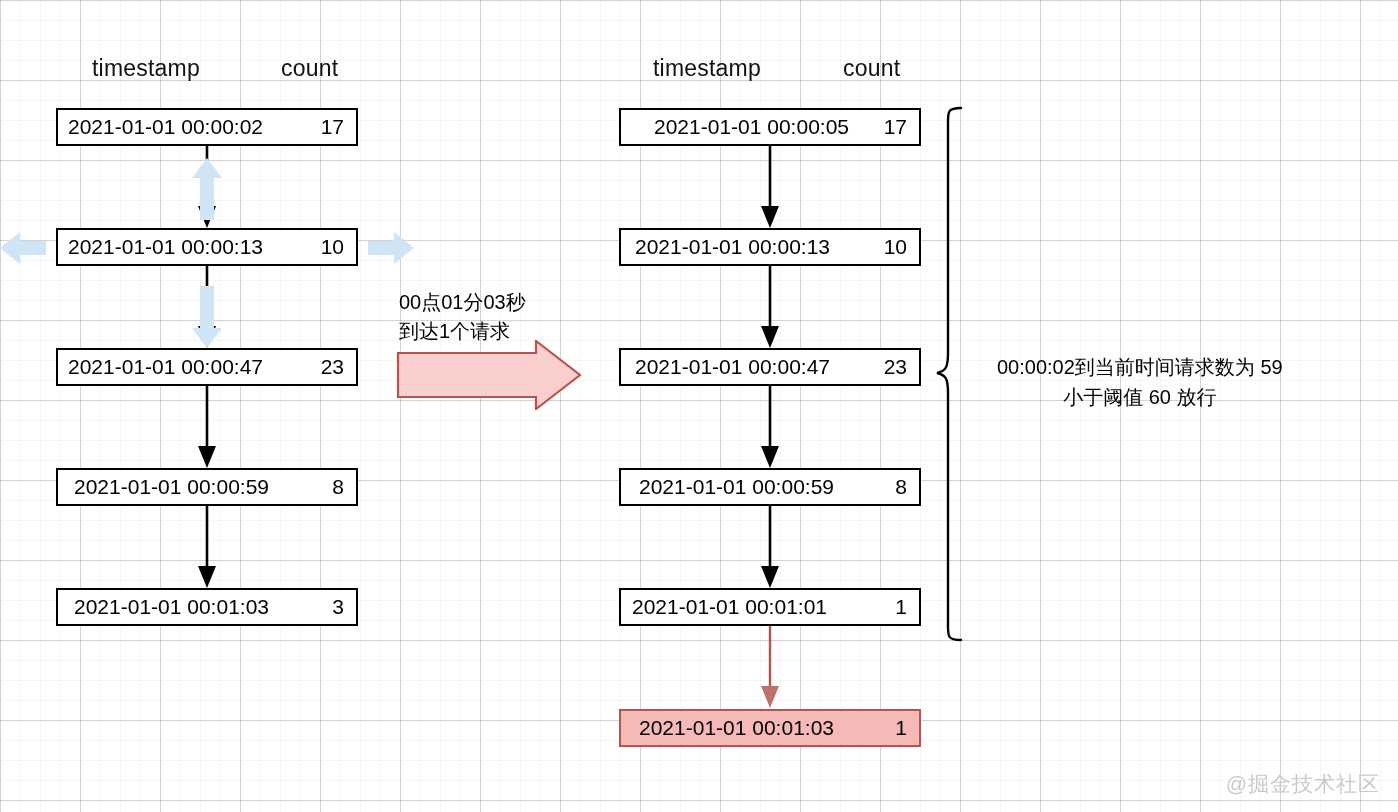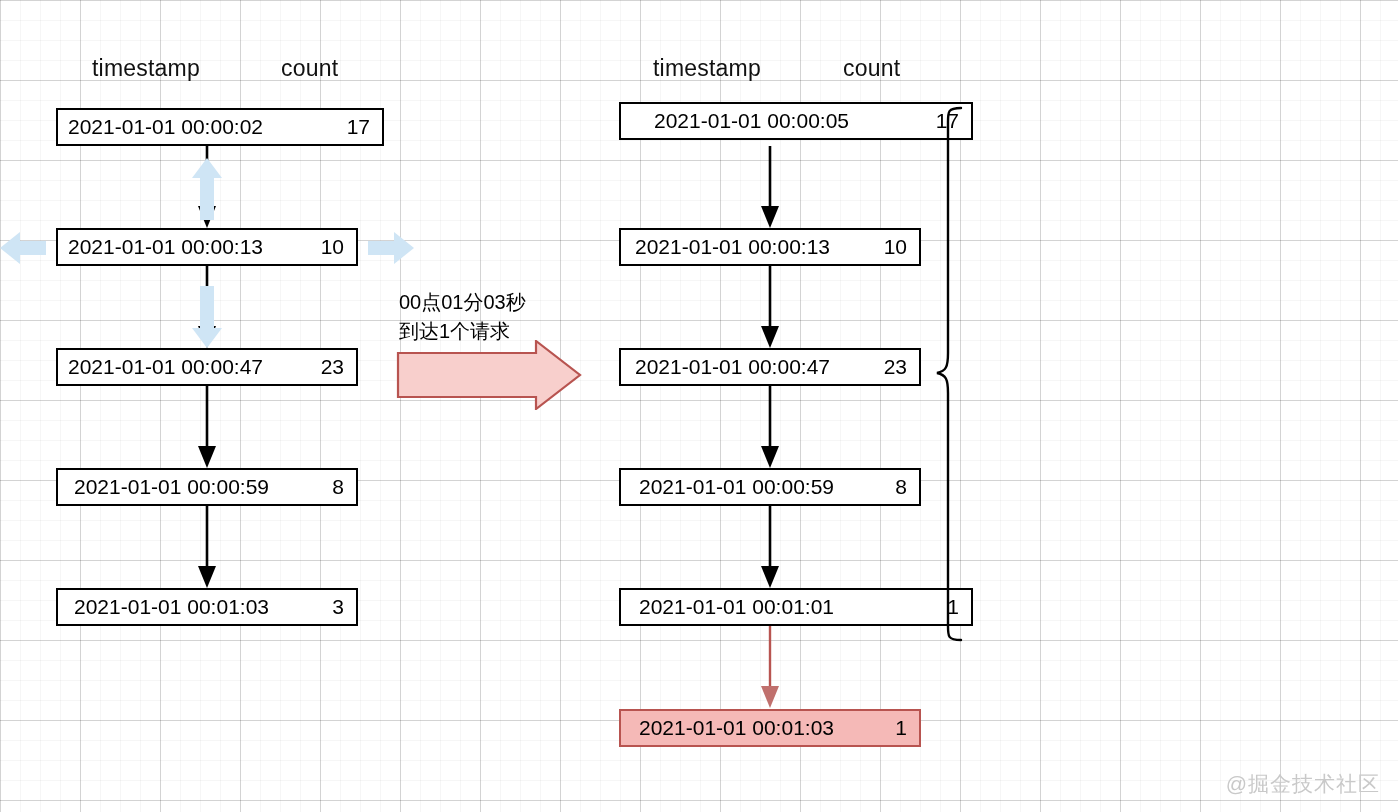"2021-01-01 00:00:02" div.rec-box { width: 328px -> 302px }
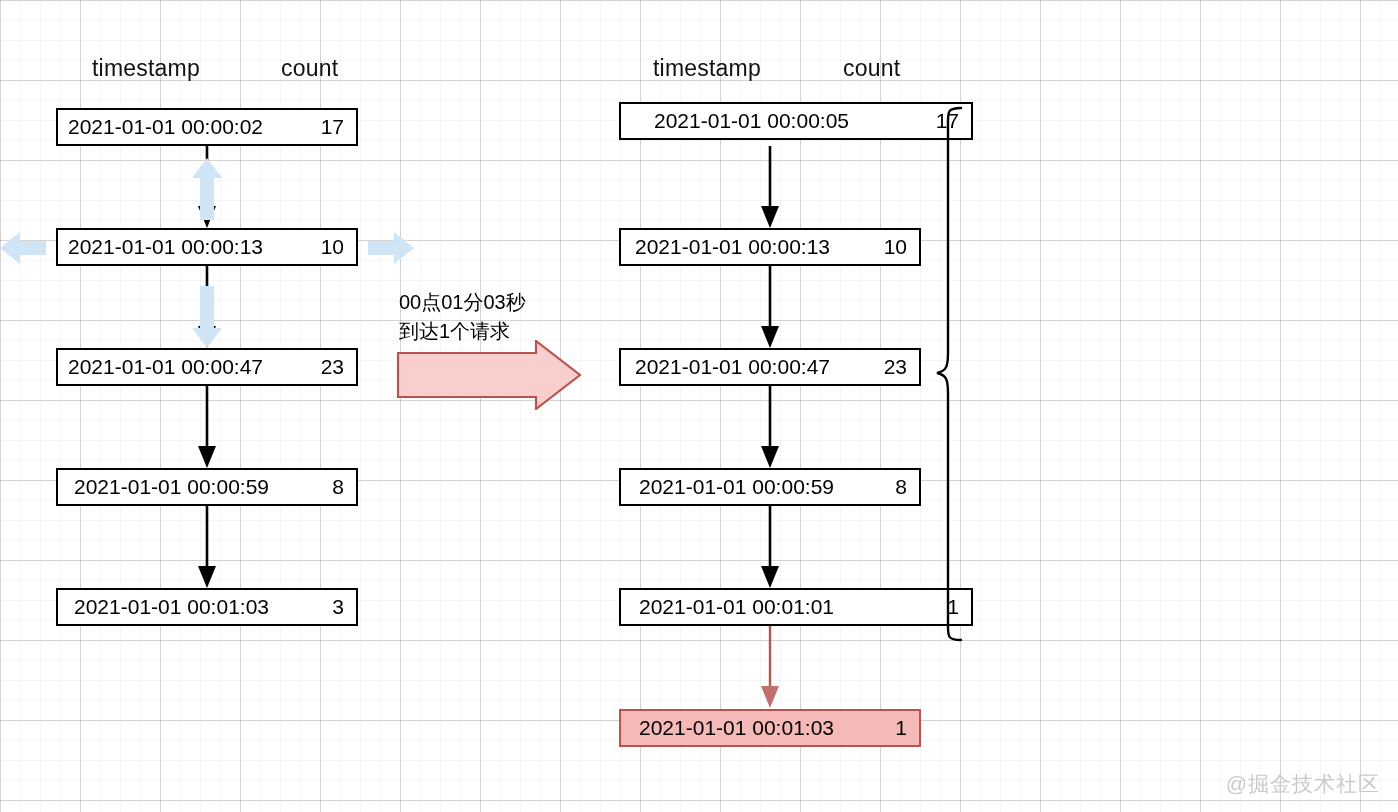"2021-01-01 00:00:05" div.rec-box { top: 102px -> 108px; width: 354px -> 302px }
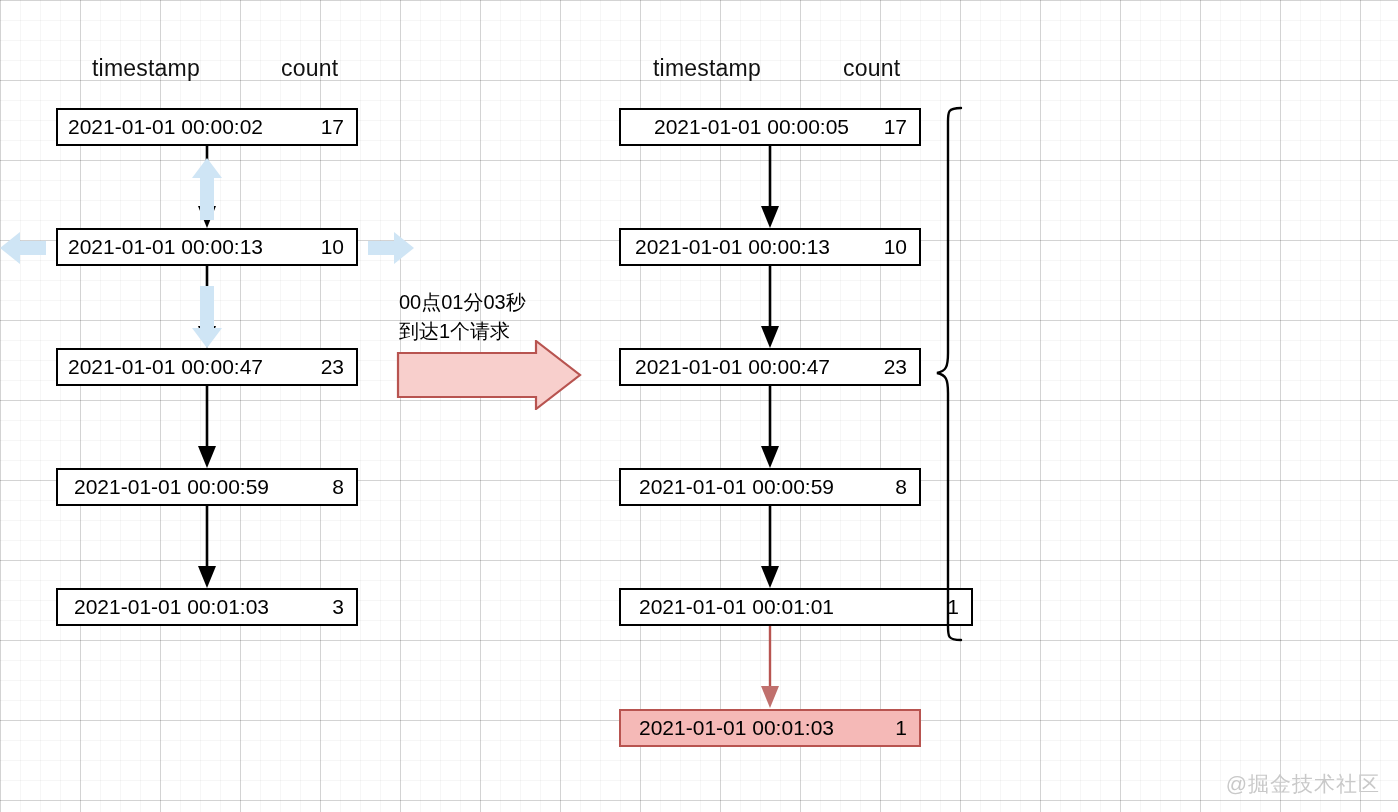"00:00:02到当前时间请求数为 59" div.right-note { html: none -> <div> <div>00:00:02到当前时间请求数为 59</div> <div>小于阈值 60 放行</div> </div> }
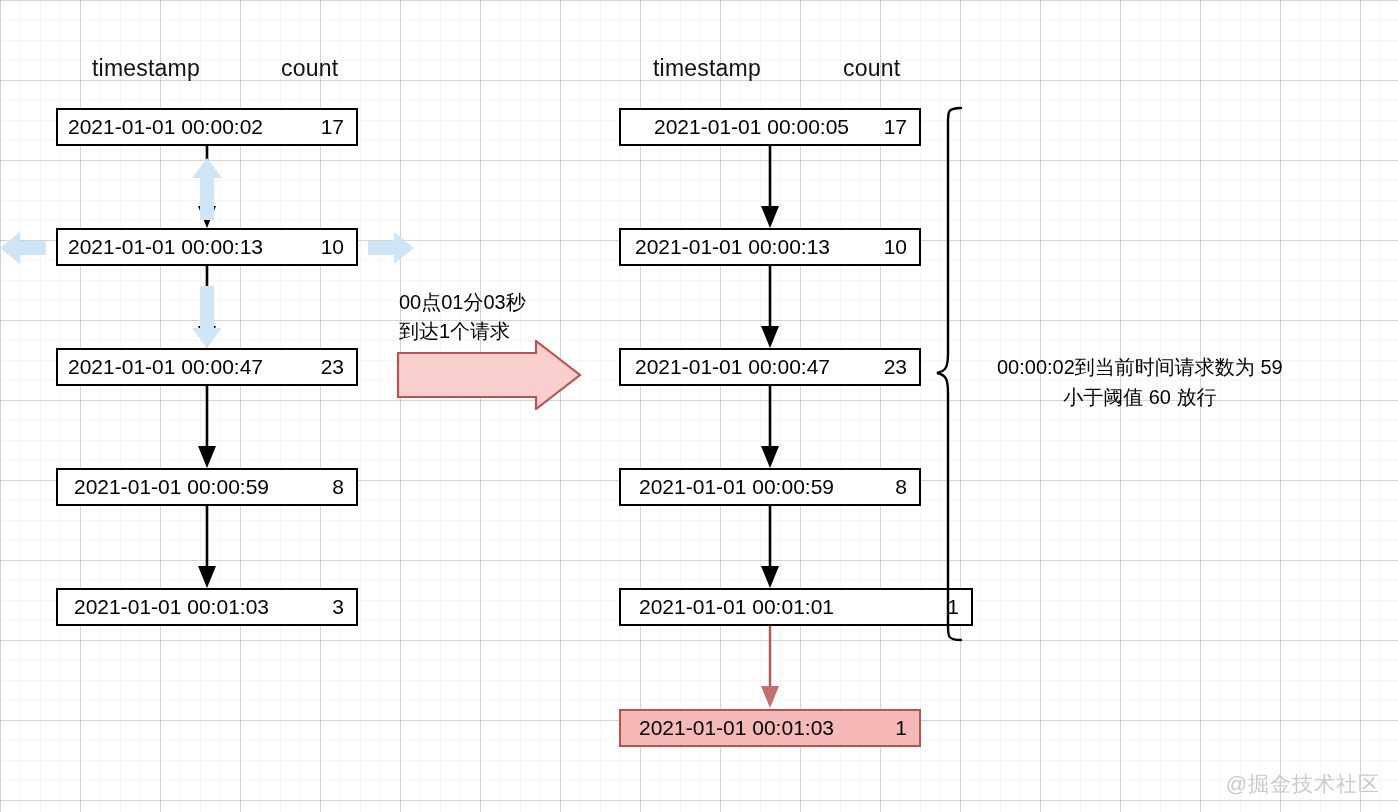"2021-01-01 00:01:01" div.rec-box { padding-left: 18px -> 11px; width: 354px -> 302px }
